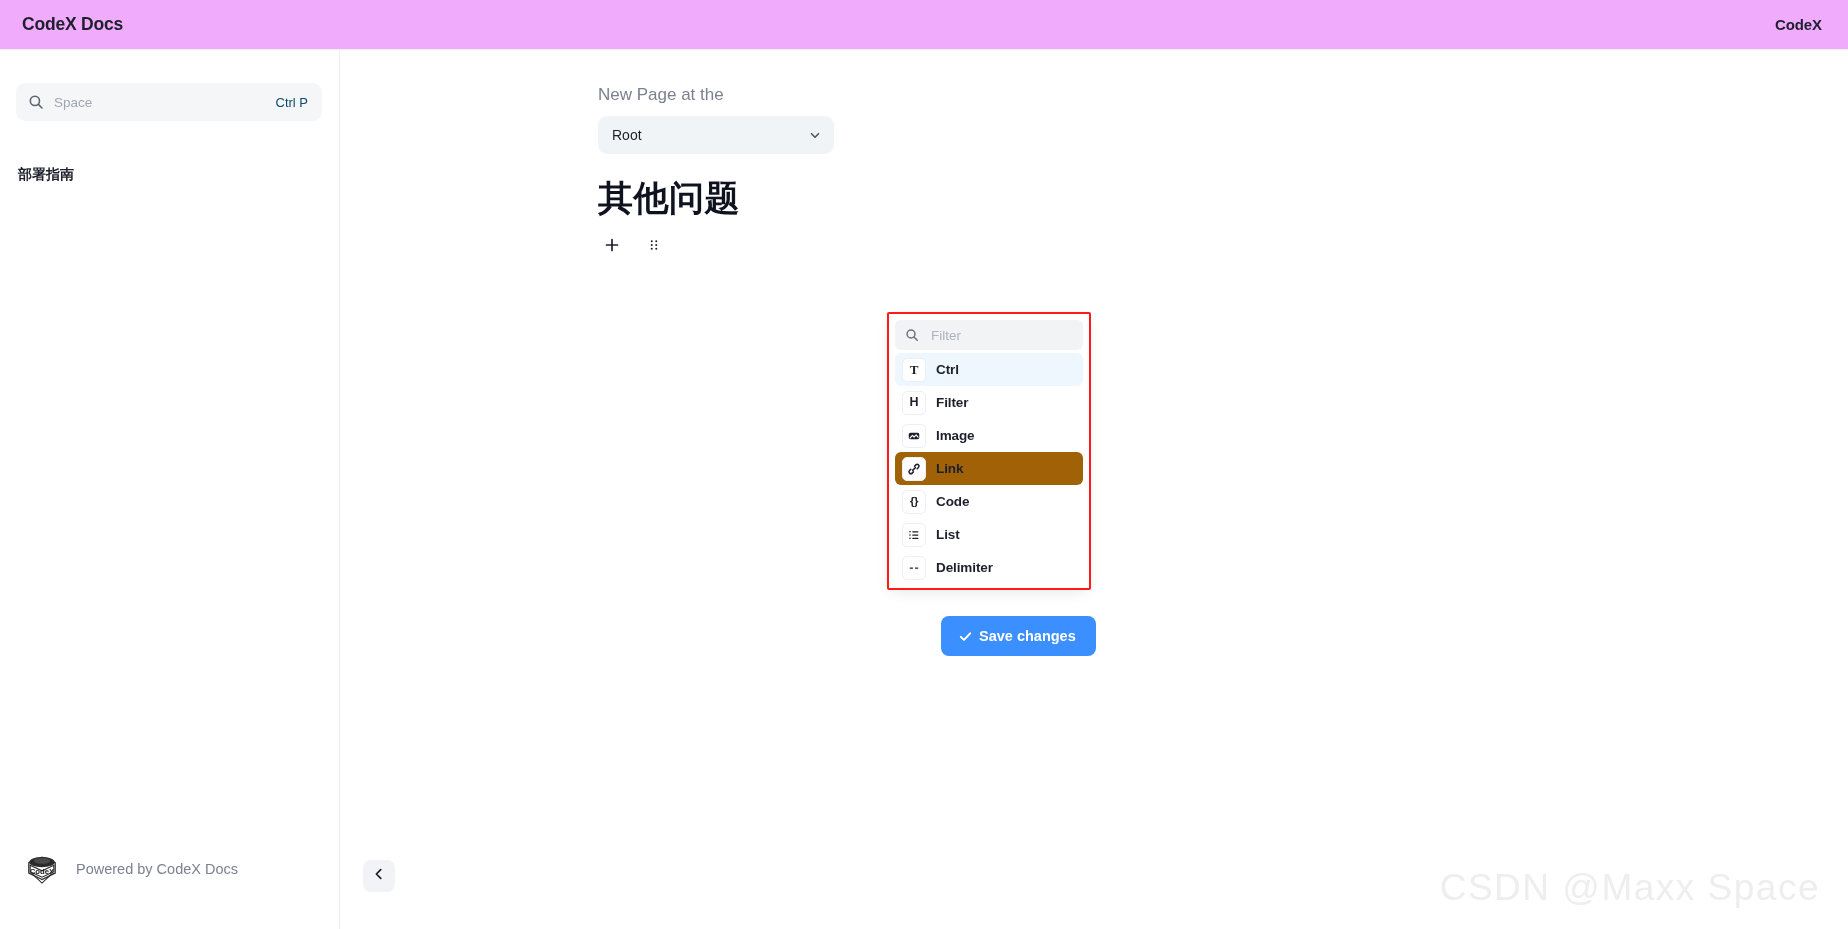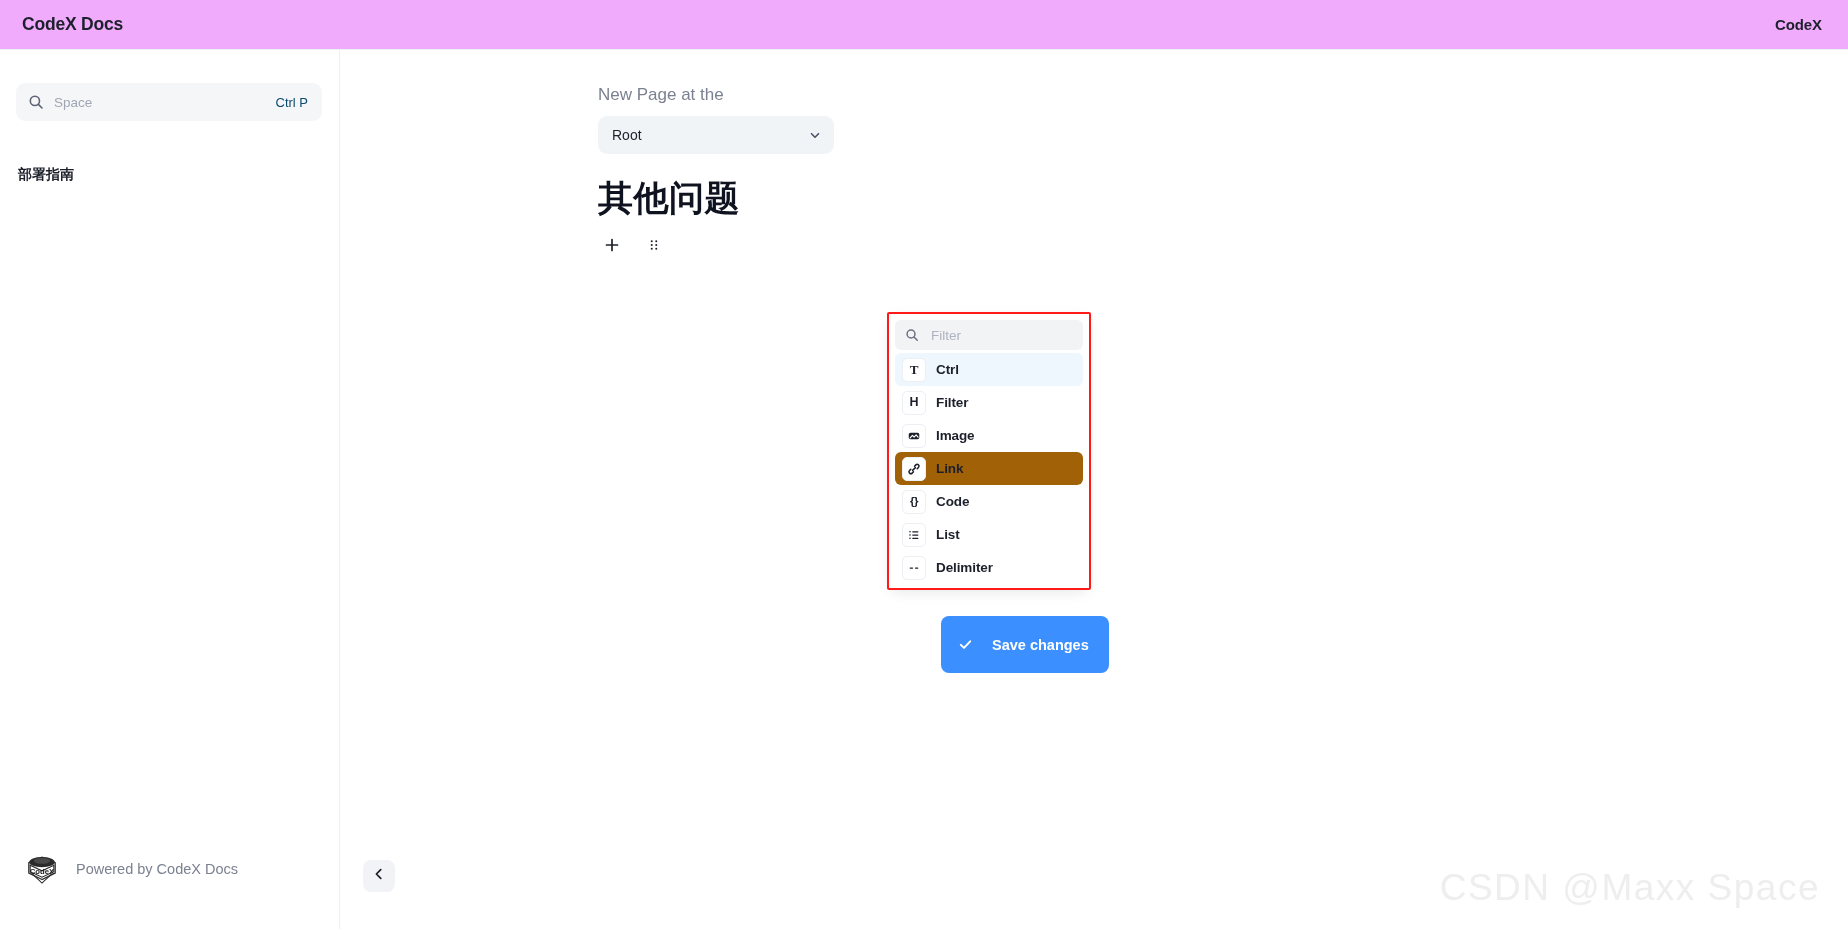"Save changes" .save-btn { gap: 19px -> 6px; height: 57px -> 40px }
